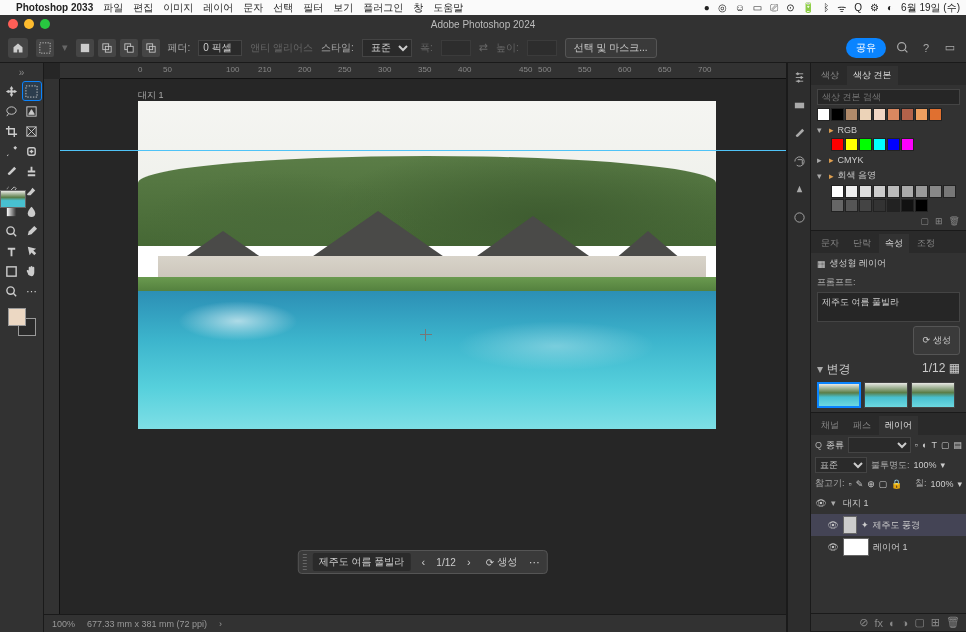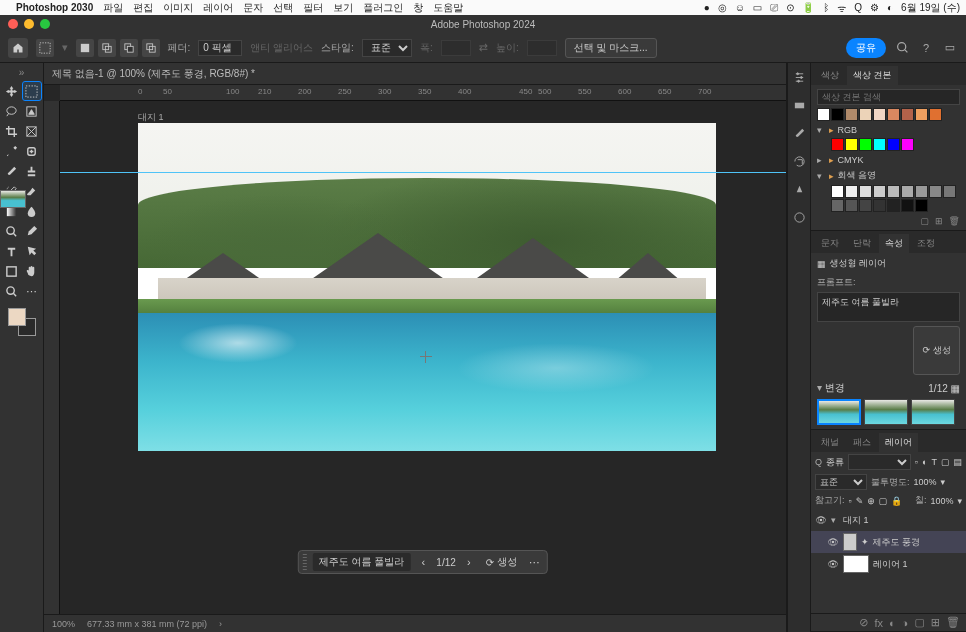"Photoshop 2030" span.appname { text: 2030 -> 2033 }
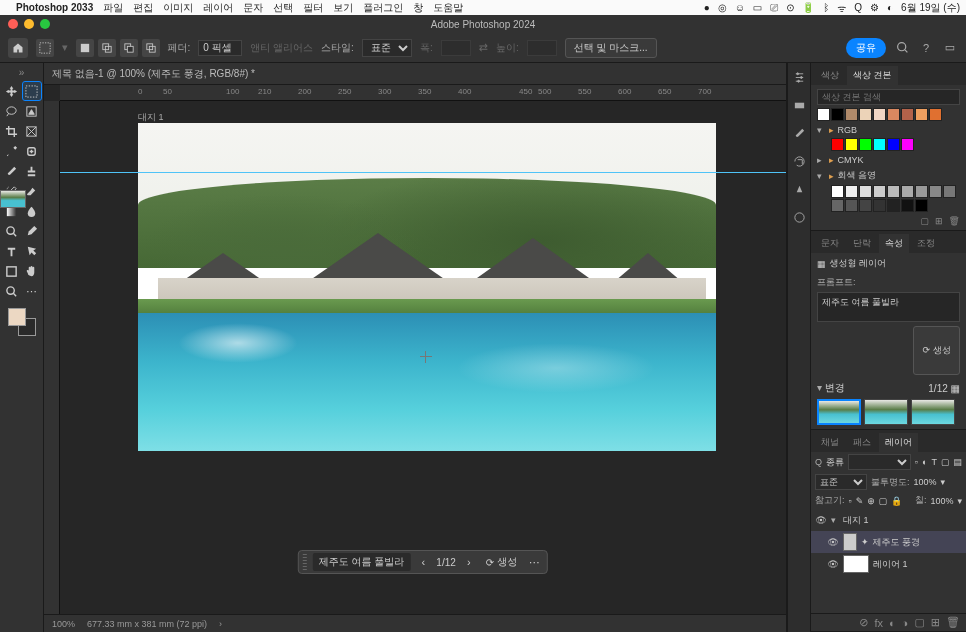"제목 없음-1 @ 100% (제주도" div.doc-tab { html: <div> <span>제목 없음-1 @ 100% (제주도 풍경, RGB/8#) *</span> </div> -> none }
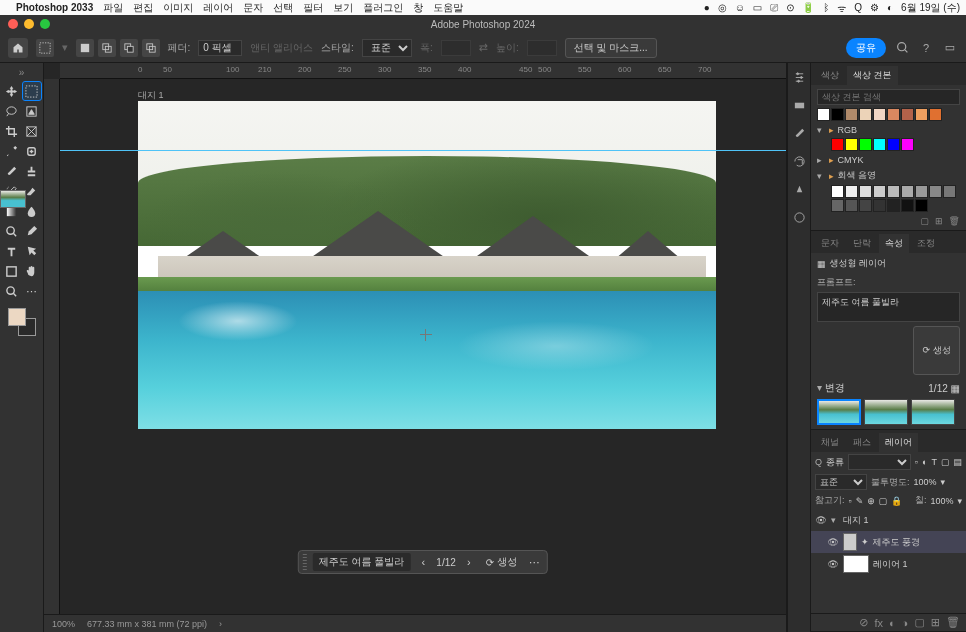"⟳ 생성" .prop-btn { padding: 17px 8px -> 7px 8px }
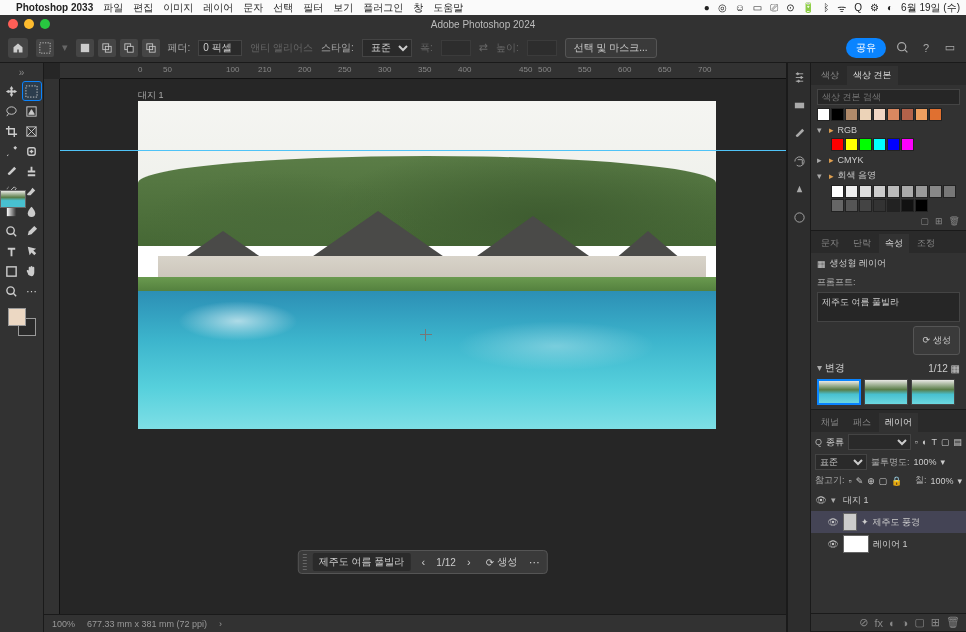"▾ 변경" .var-header { align-items: center -> flex-start; font-size: 10px -> 12px }
